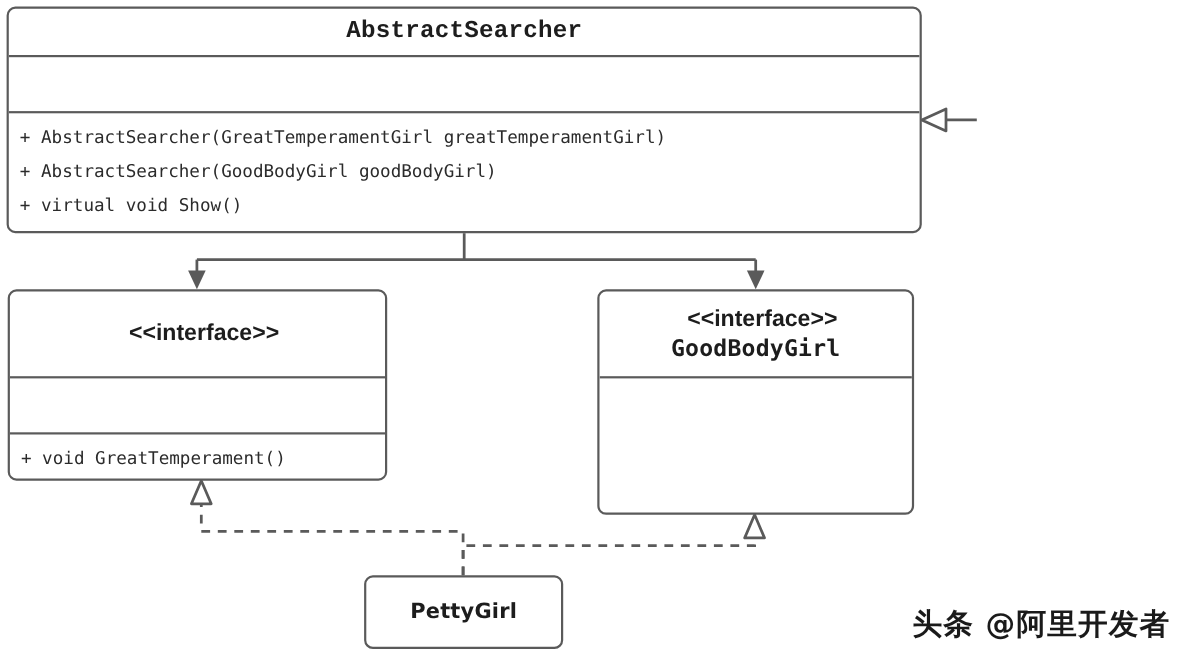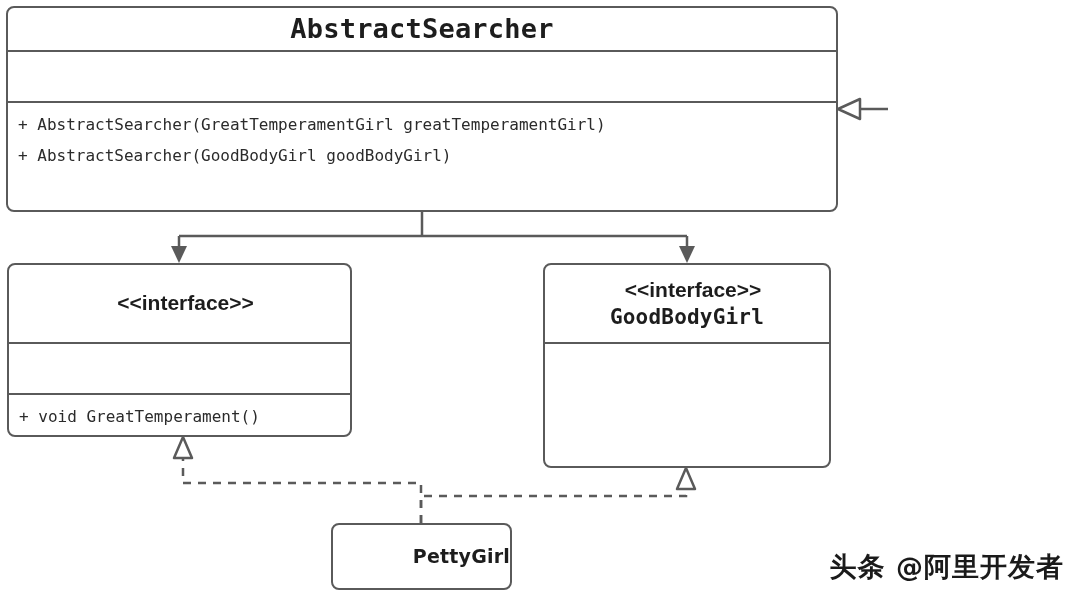"AbstractSearcher" #box-abstract-searcher .box-title { font-family: none -> Liberation Mono, monospace; font-size: 27px -> 22px }
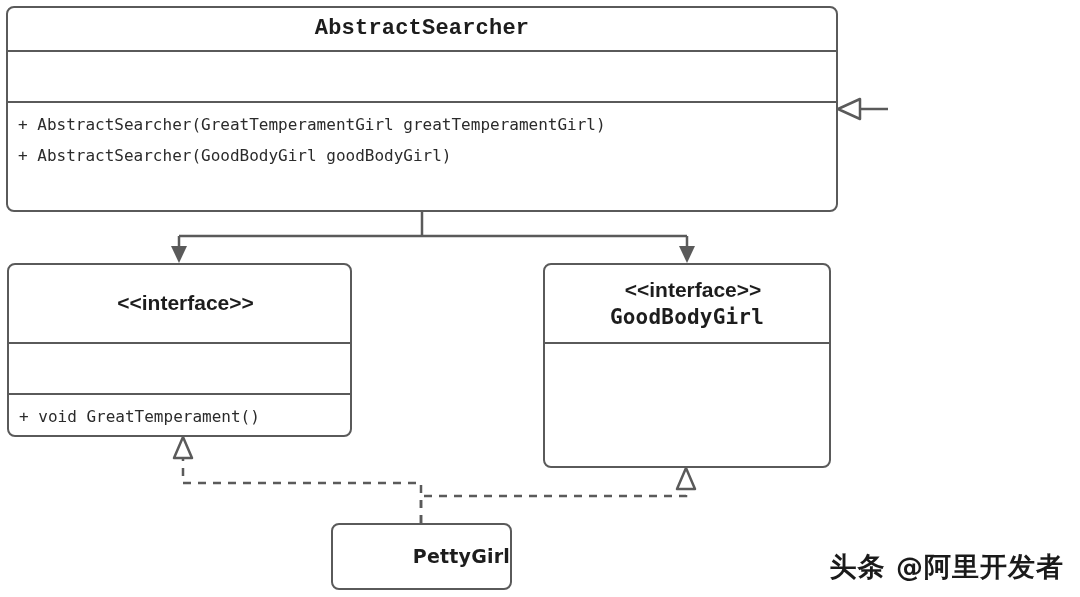"+ virtual void Show()" div.member-line { html: none -> <div>+ virtual void Show()</div> }
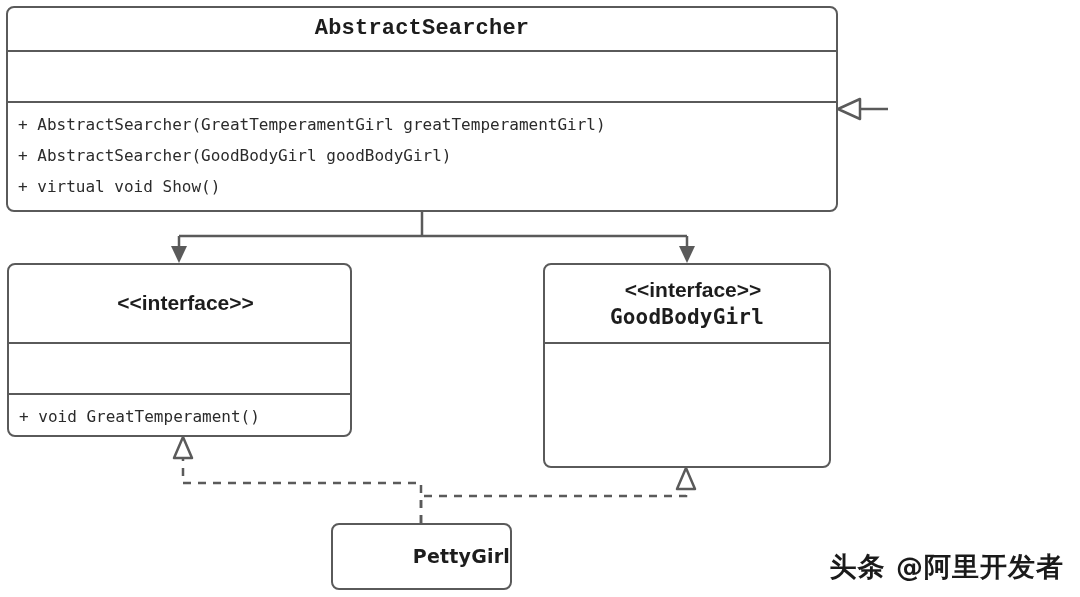"PettyGirl" #box-petty-girl { justify-content: flex-end -> center }
